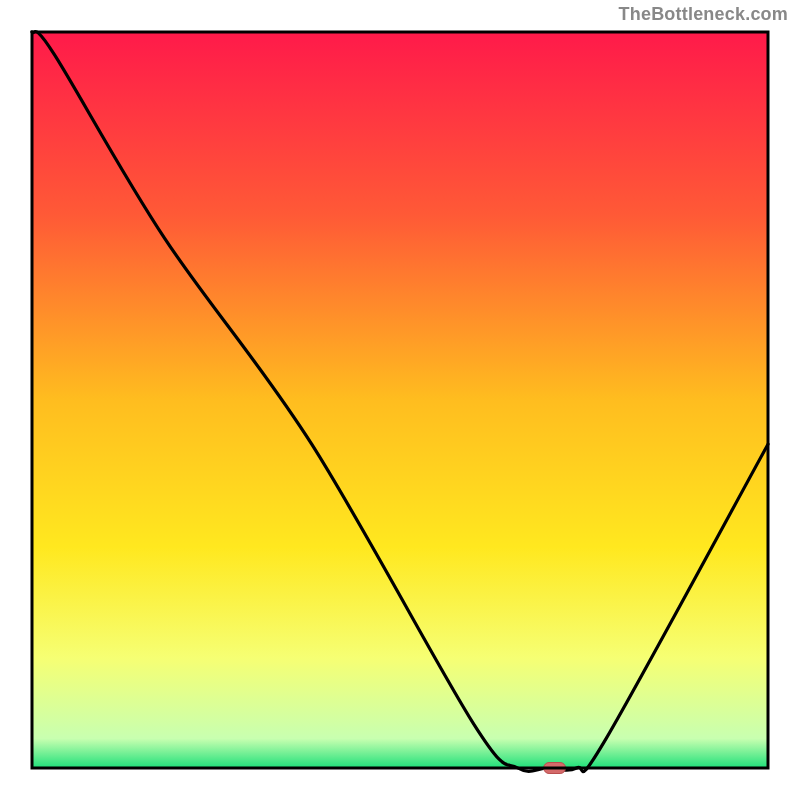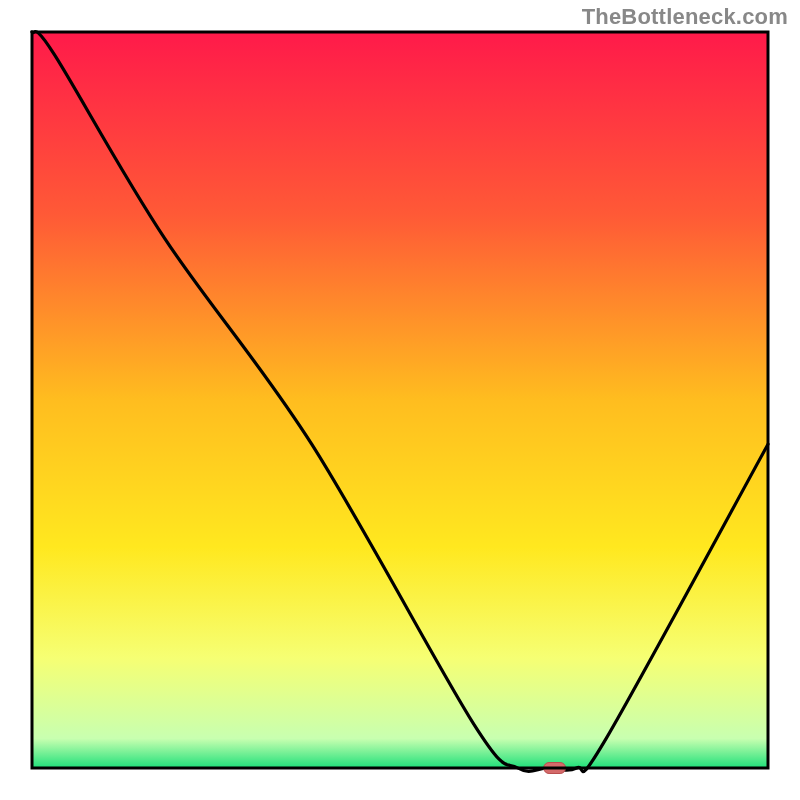"TheBottleneck.com" .watermark { font-size: 22px -> 18px }
